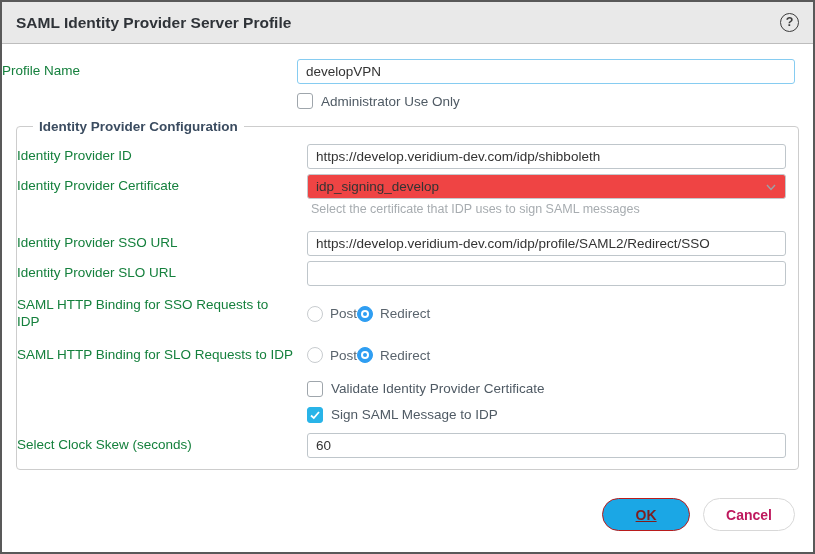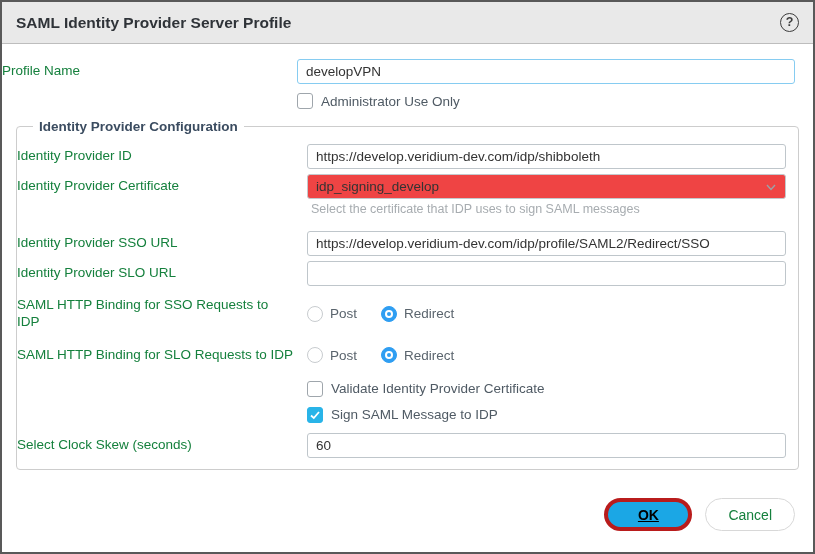"Post" .radio-group { gap: 24px -> none }
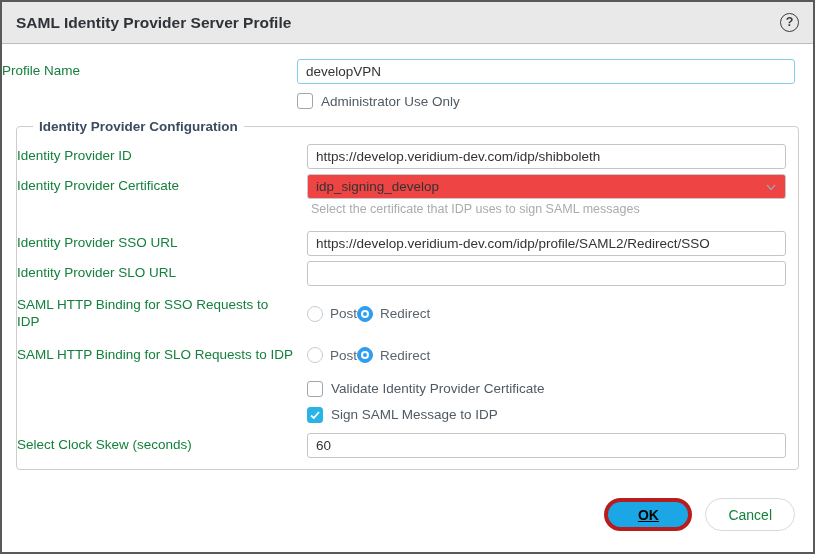"OK" .btn-primary { border: 4px solid #b91c1c -> 1px solid #b91c1c; color: #000000 -> #7f1d1d }
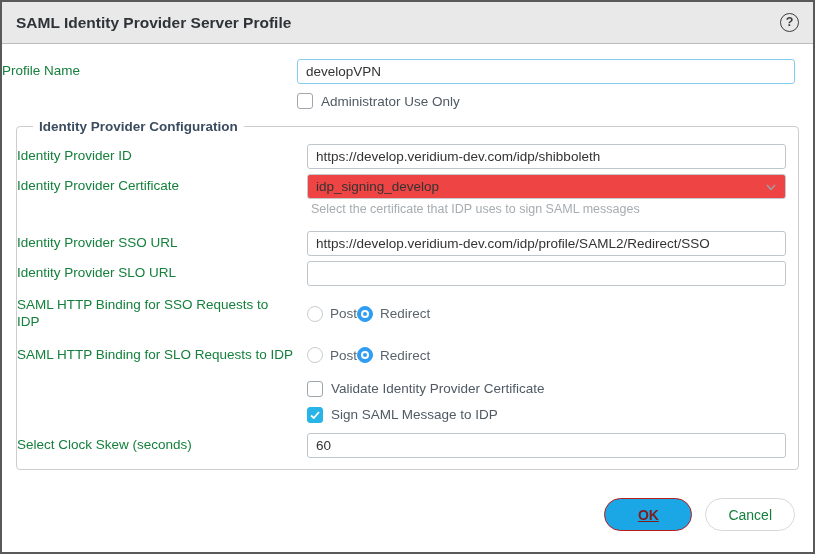"Cancel" .btn-secondary { color: #15803d -> #be185d; font-weight: none -> bold }
